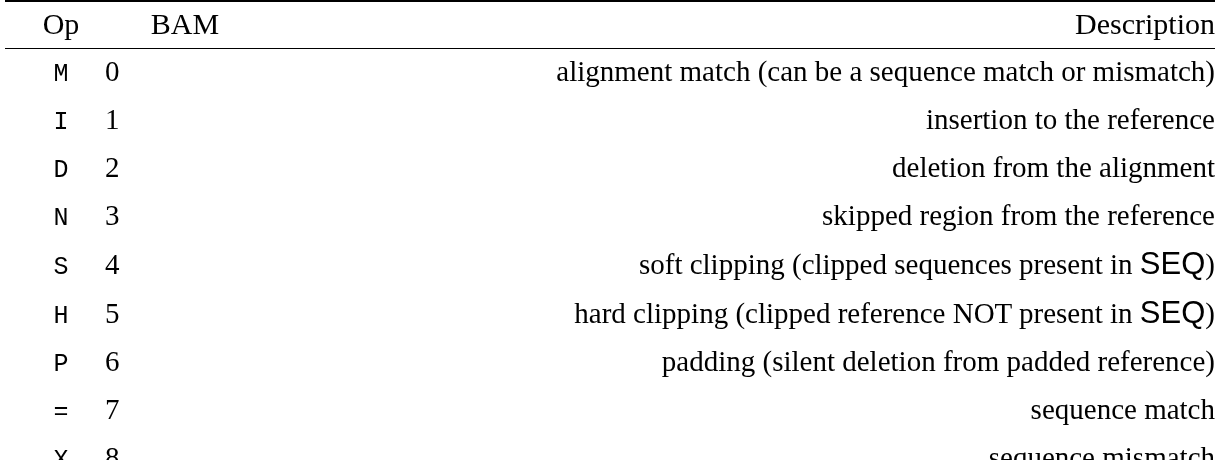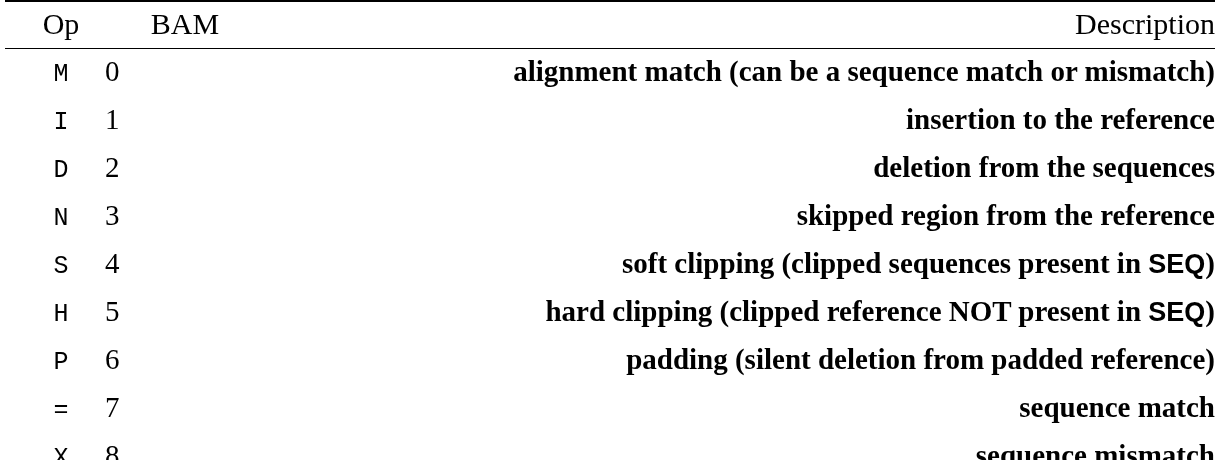"alignment match (can be a" tbody tr.data-row td.c-desc { font-weight: bold -> none }
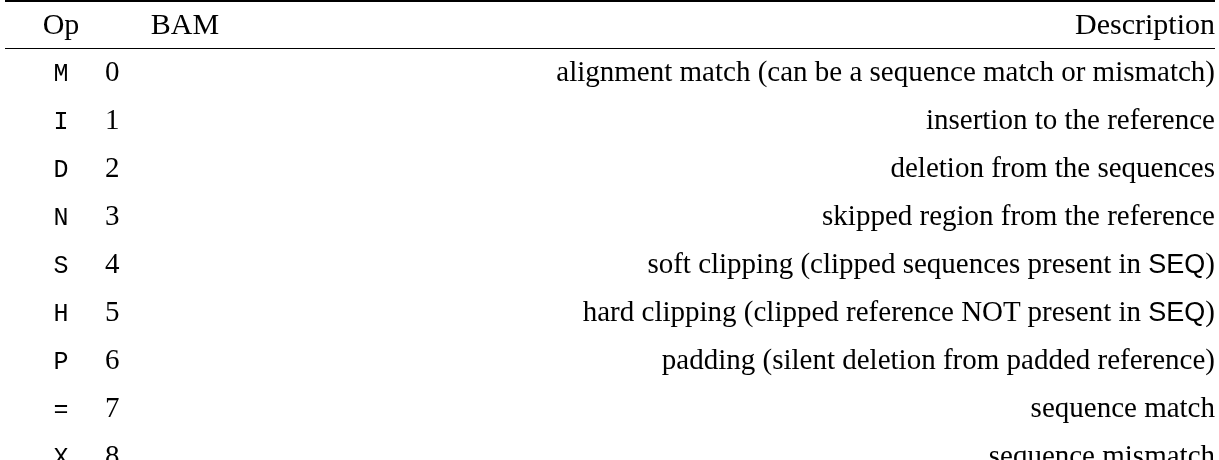"deletion from the sequences" td.c-desc { text: sequences -> alignment }
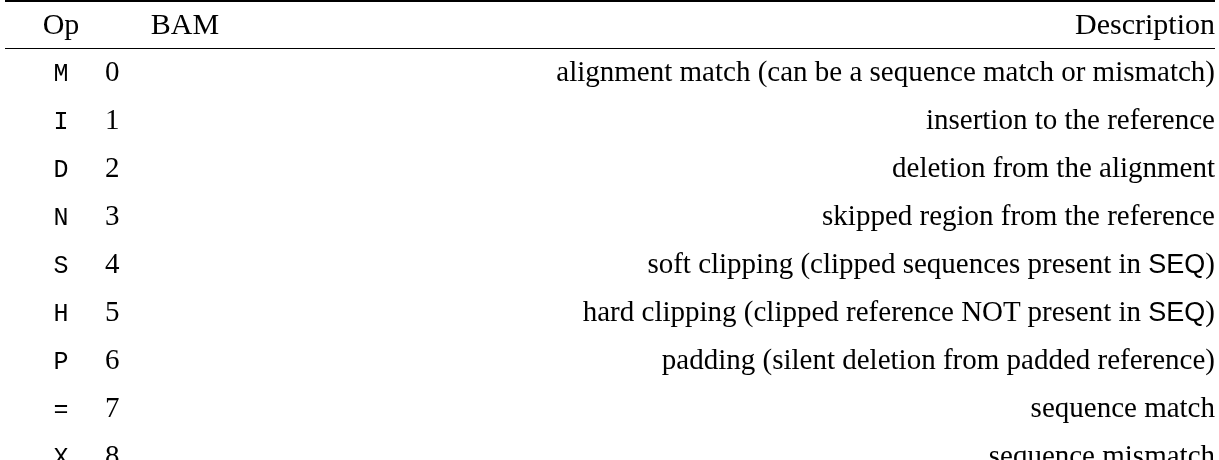"SEQ" .sf { font-size: 27px -> 31px }
